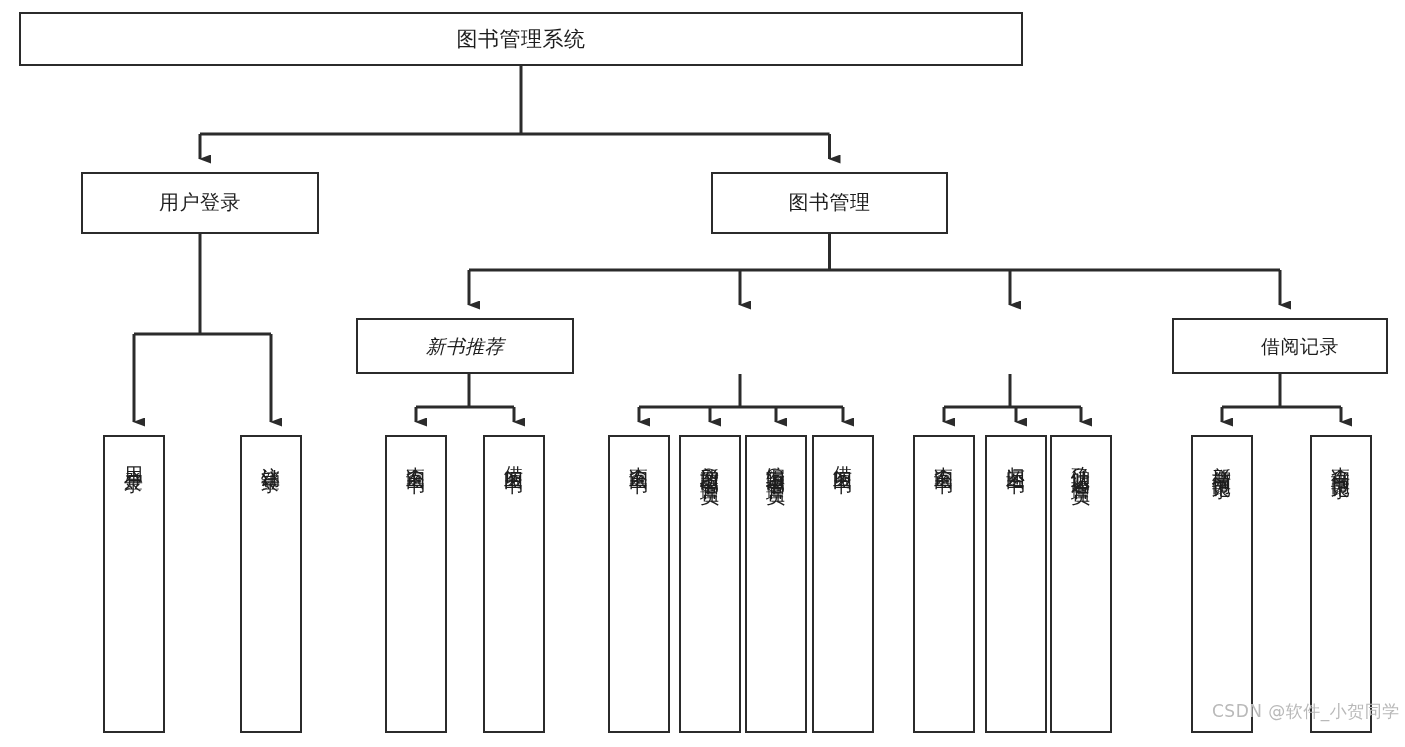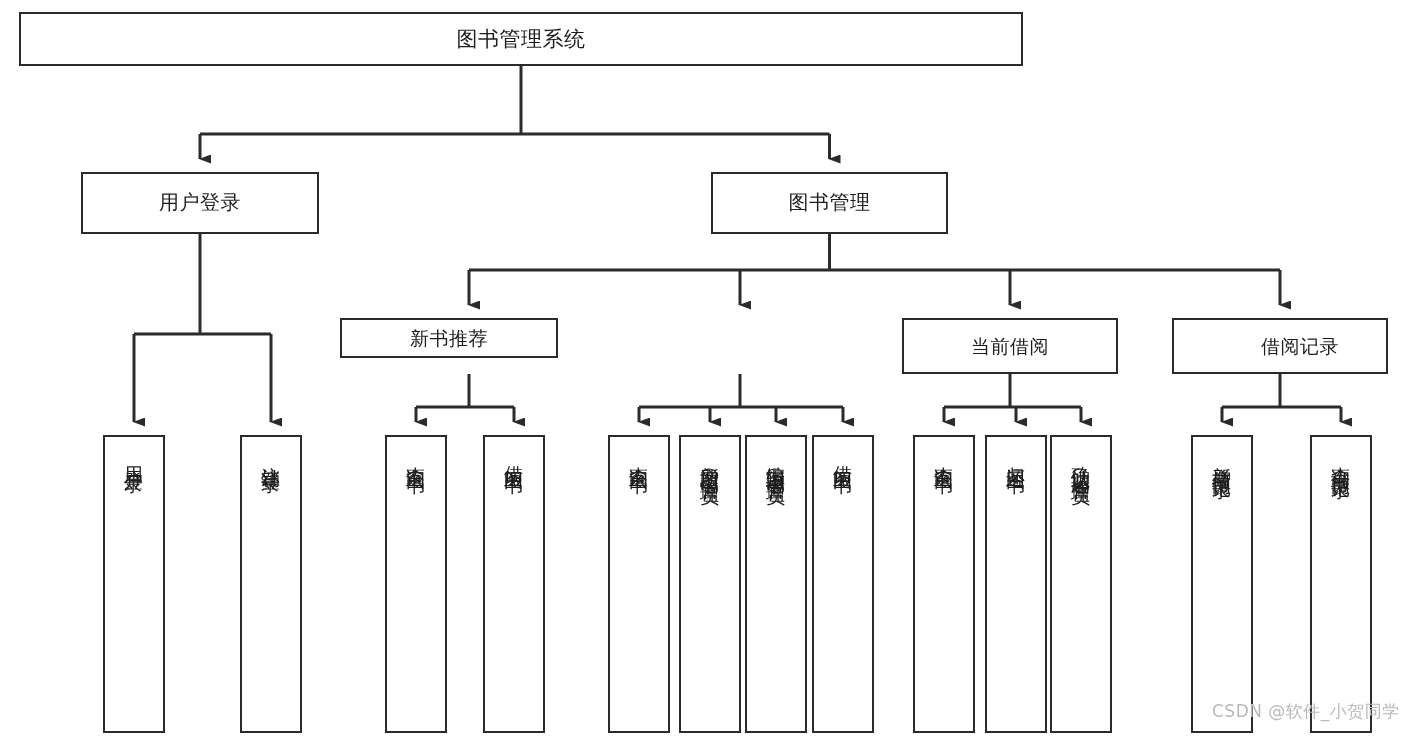"新书推荐" div.node { font-style: none -> italic; height: 40px -> 56px; left: 340px -> 356px }
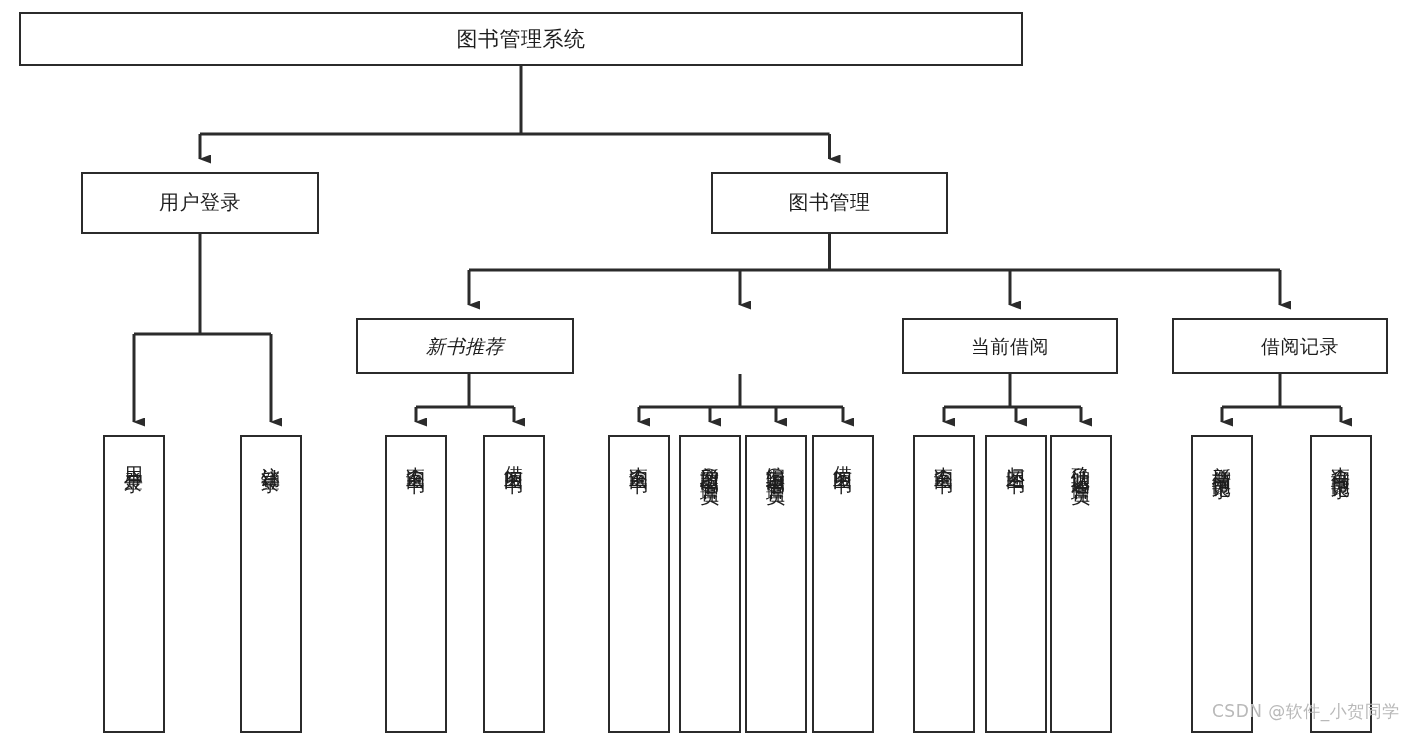"当前借阅" div.node { html: <div> <span>当前借阅</span> </div> -> none }
